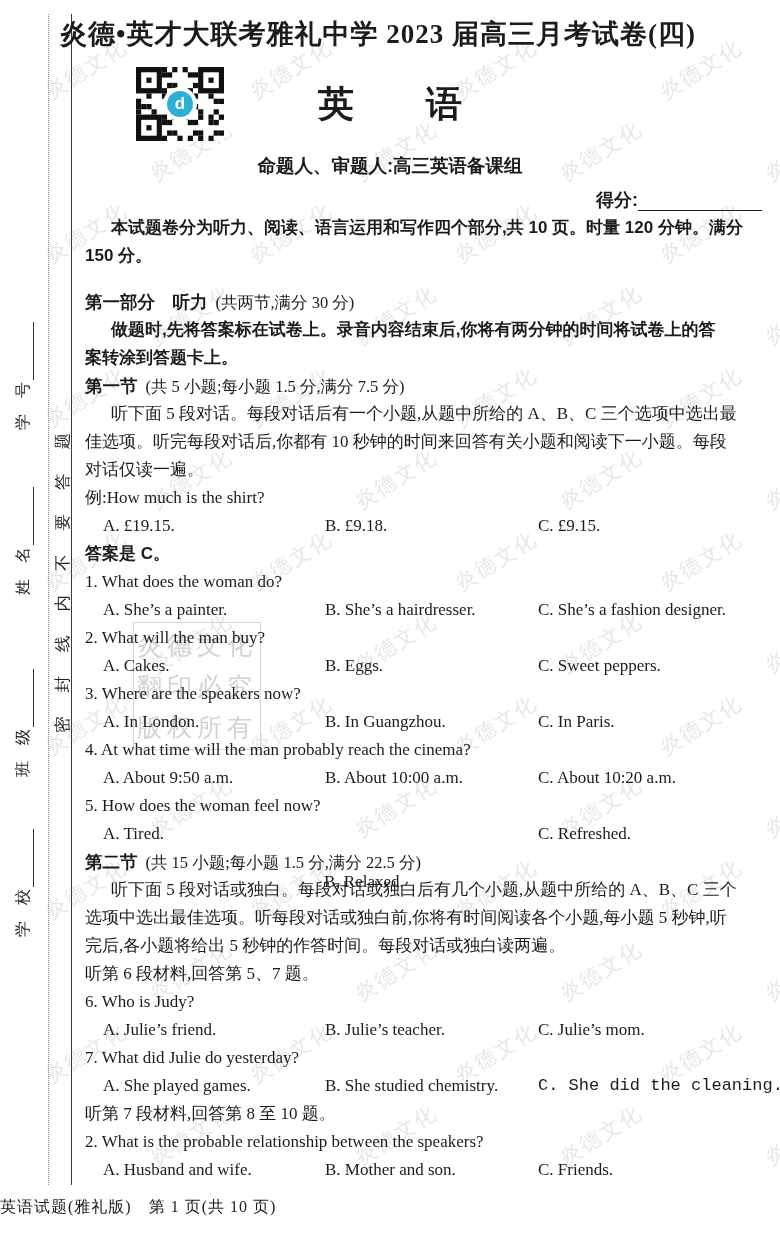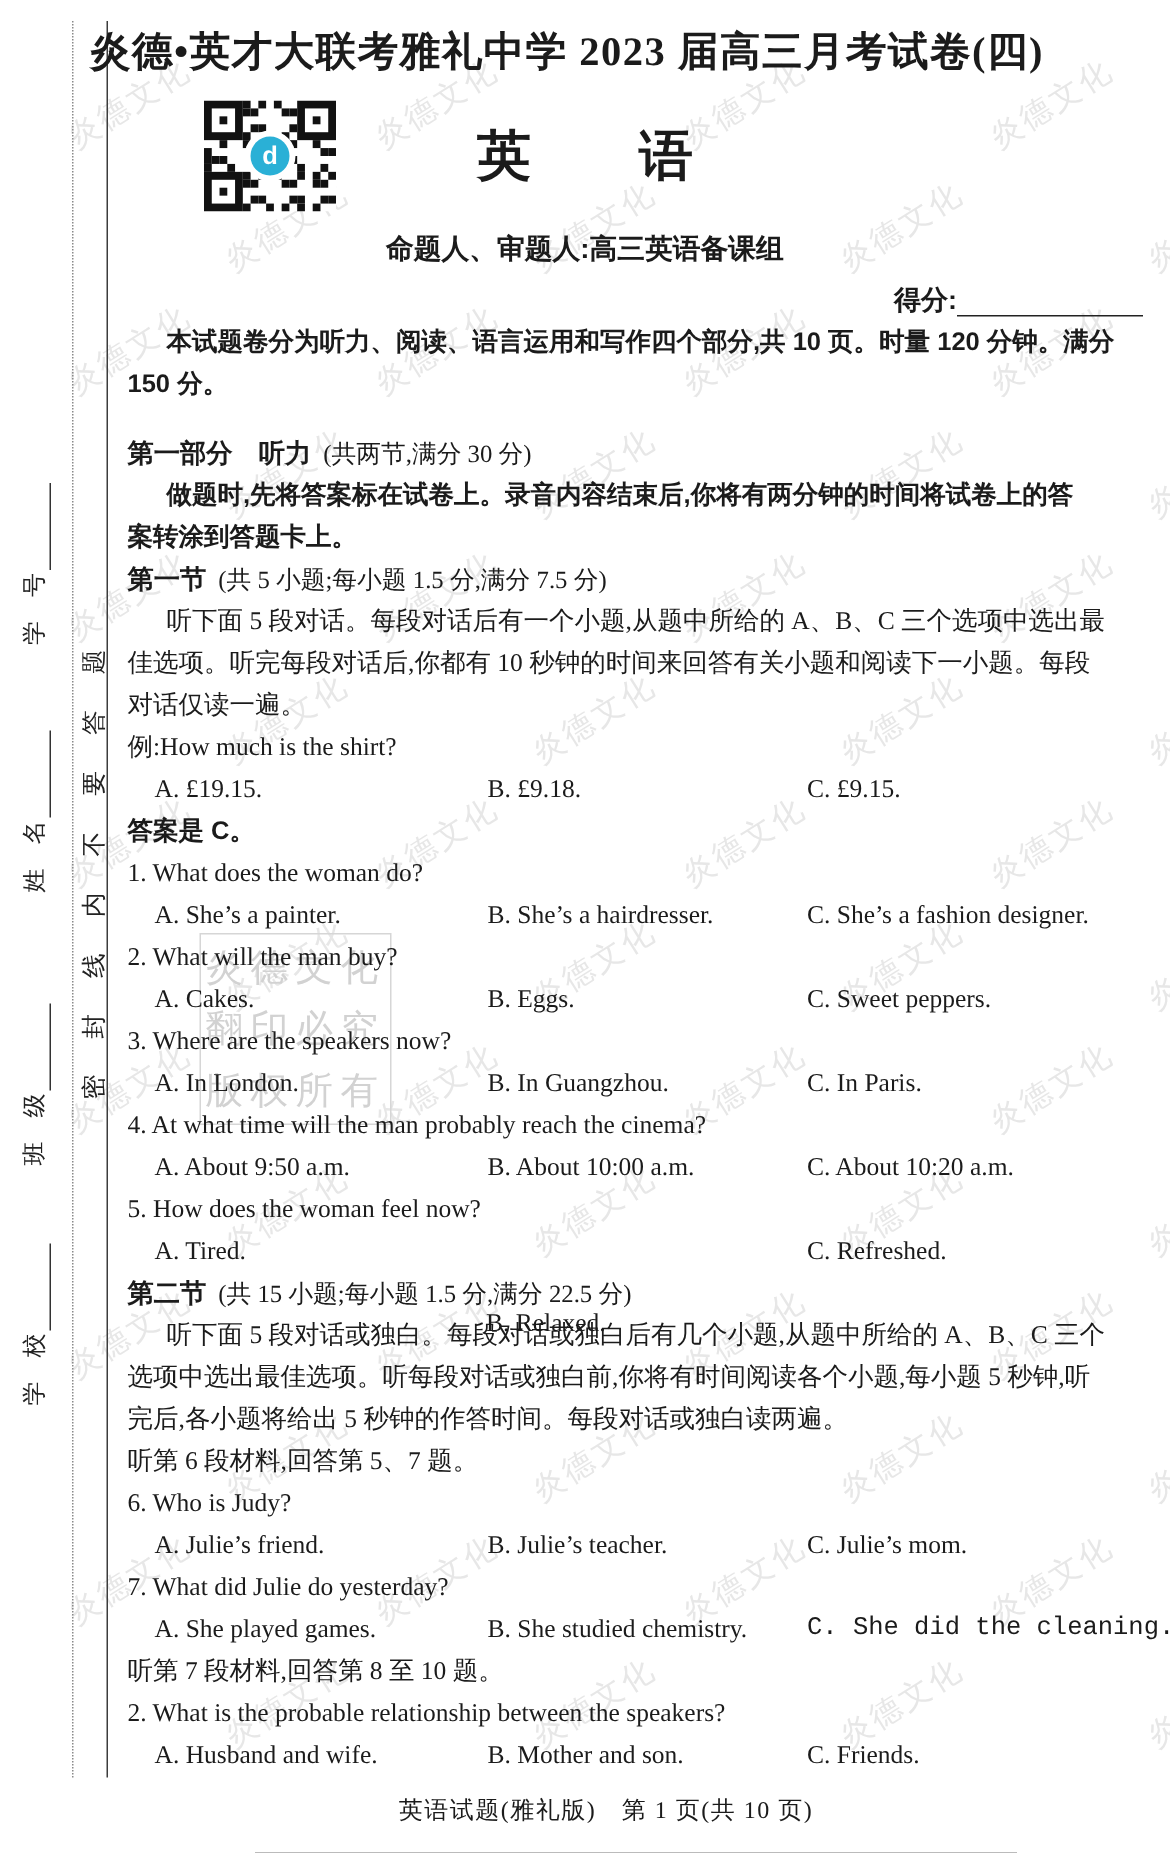"英语试题(雅礼版) 第 1 页(共 10" .footer { margin-left: 28px -> none; text-align: center -> none }
